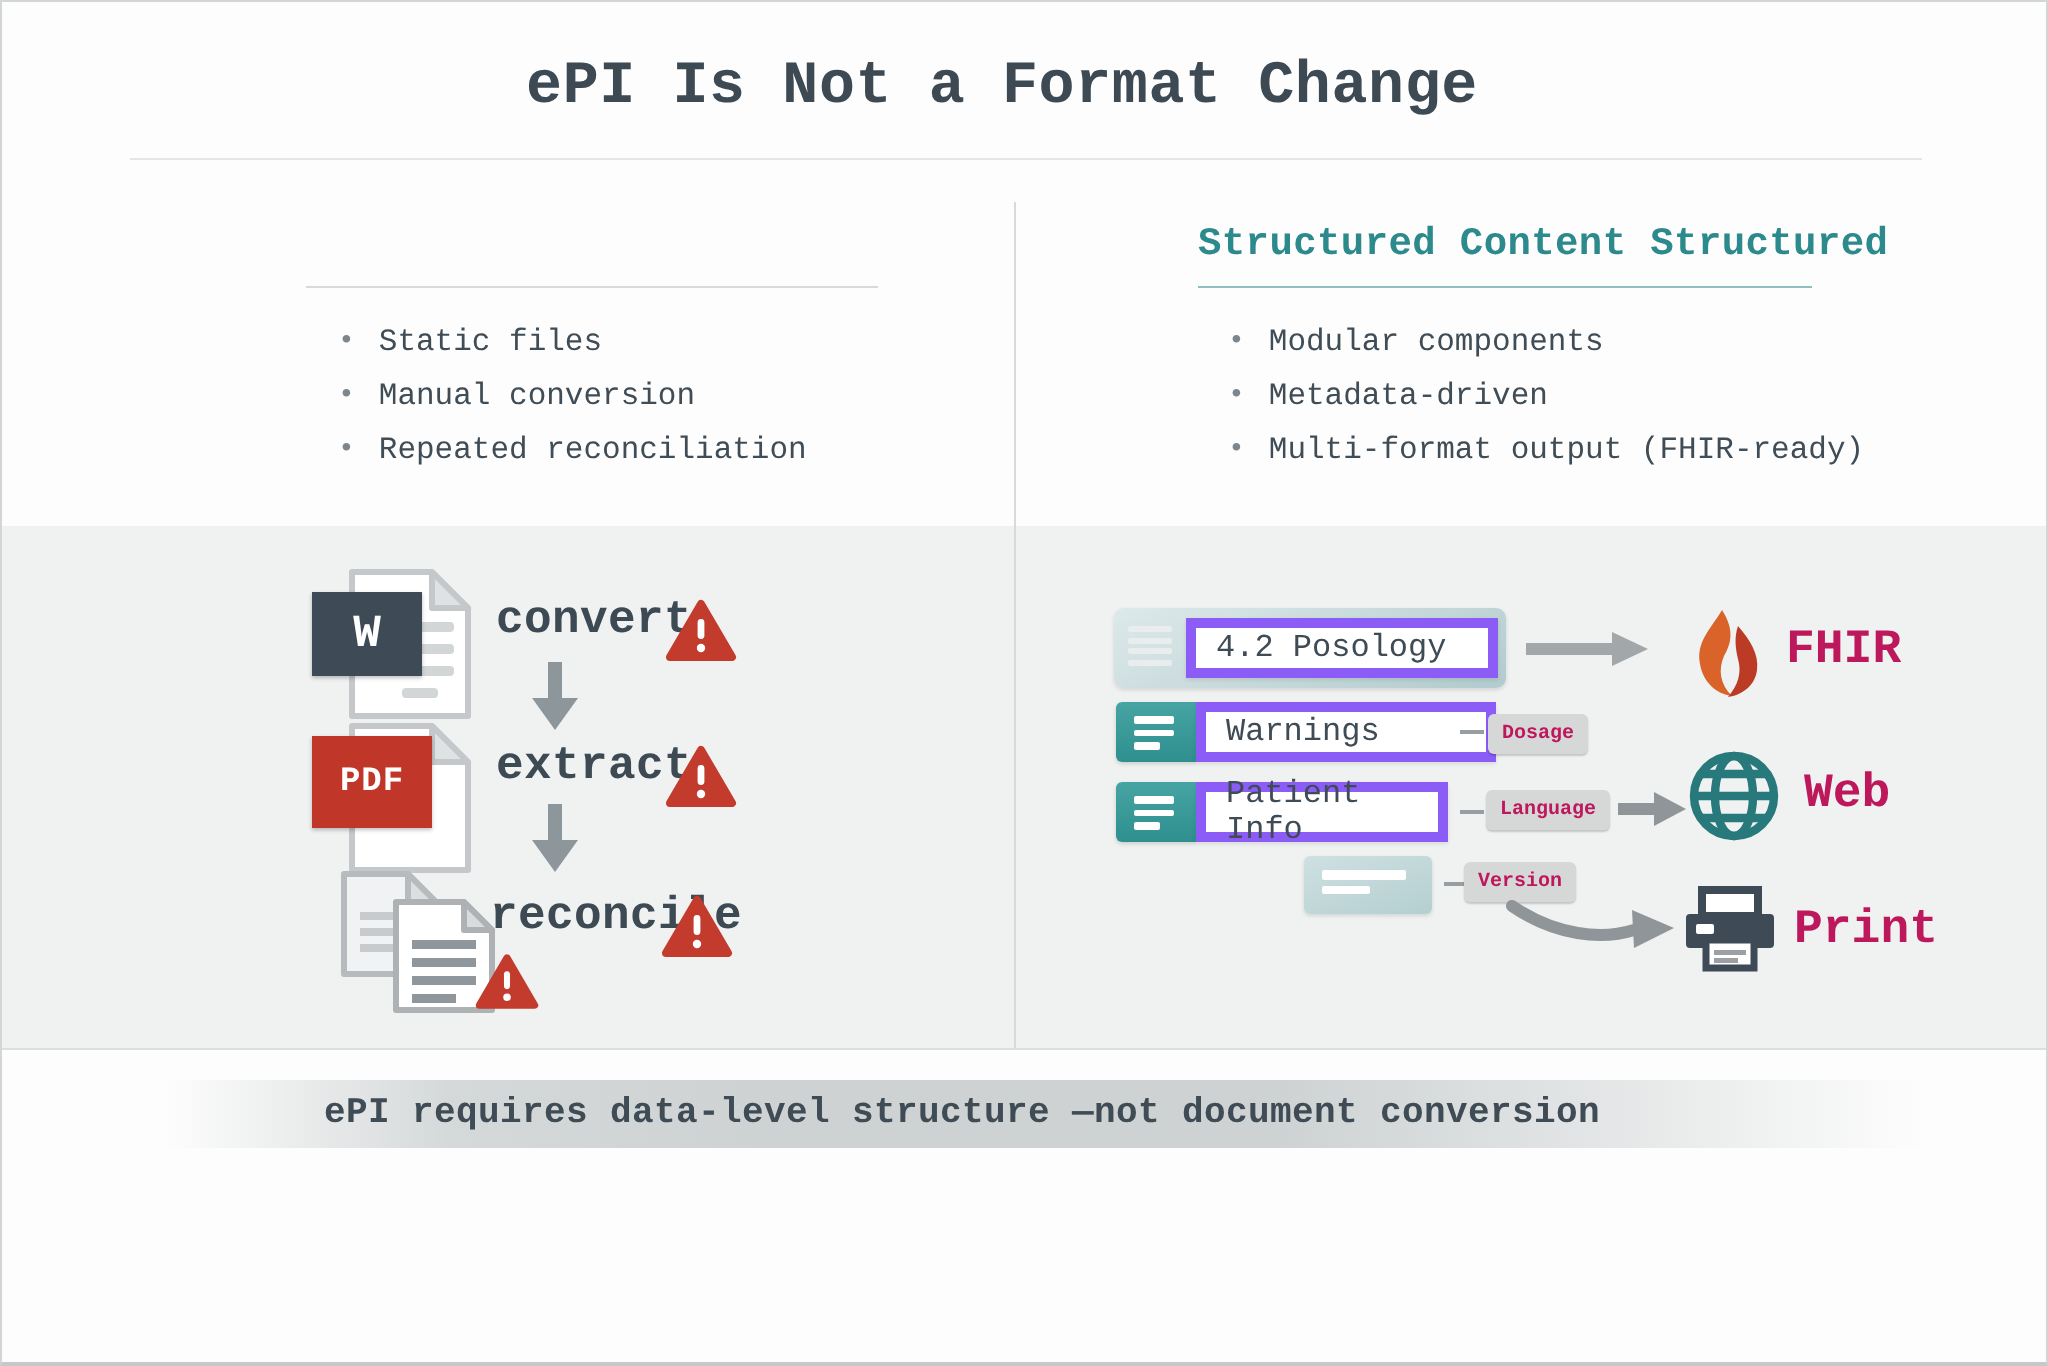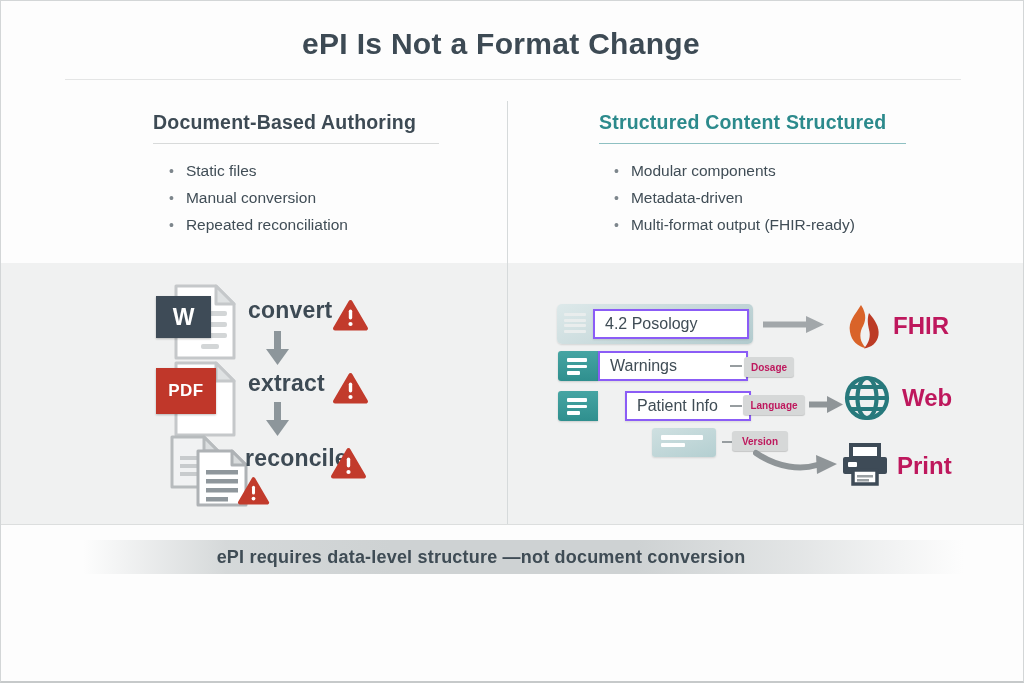"ePI Is Not a Format" .slide { font-family: Liberation Sans, sans-serif -> Liberation Mono, monospace }
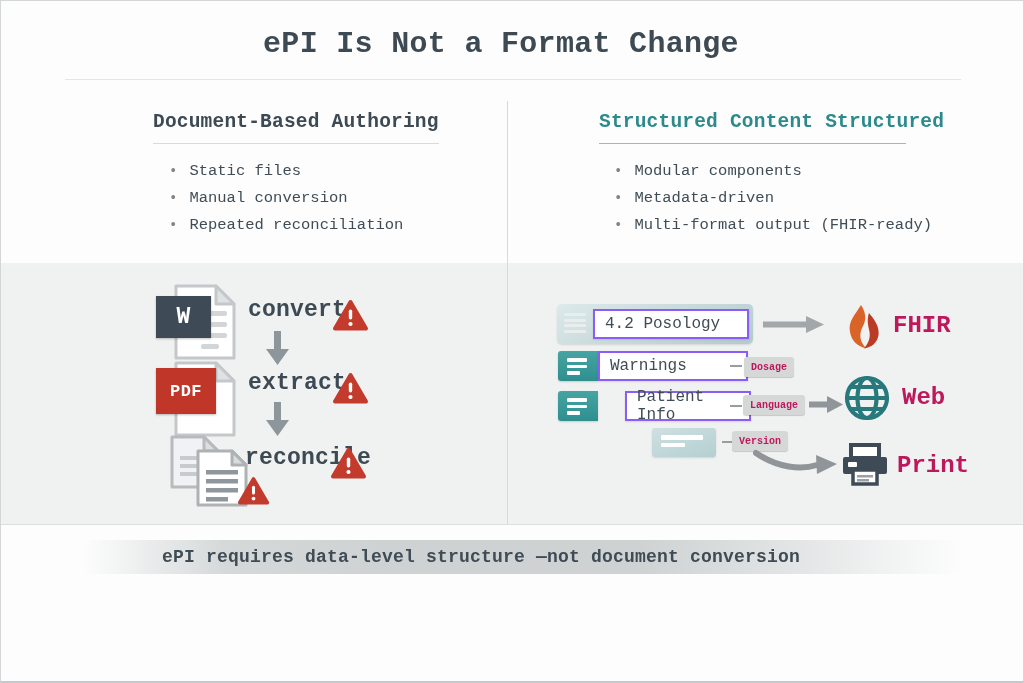"Document-Based Authoring" h2.col-head { html: <h2>Document-Based Authoring</h2> -> none }
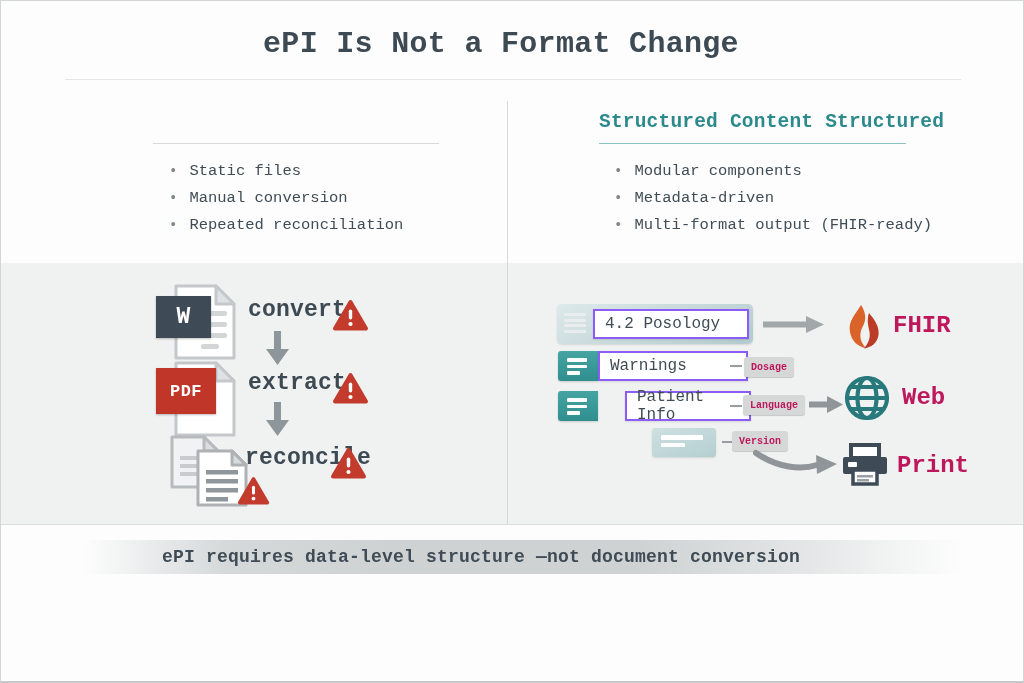"4.2 Posology" .field { border: 2px solid #8b5cf6 -> 5px solid #8b5cf6 }
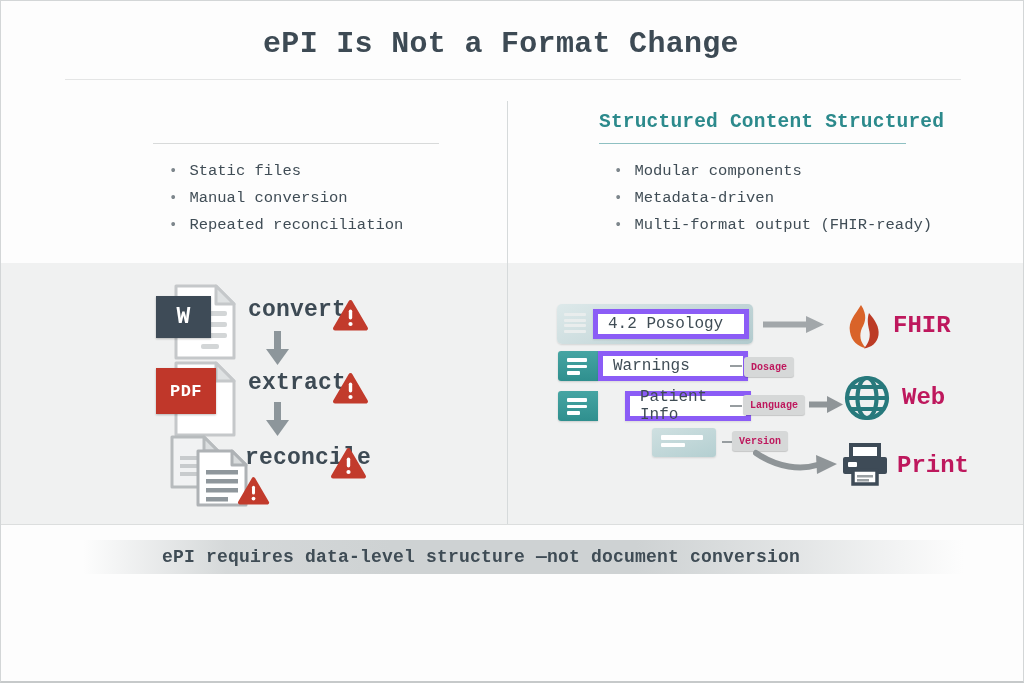"Patient Info" .field3 { margin-left: 27px -> none }
